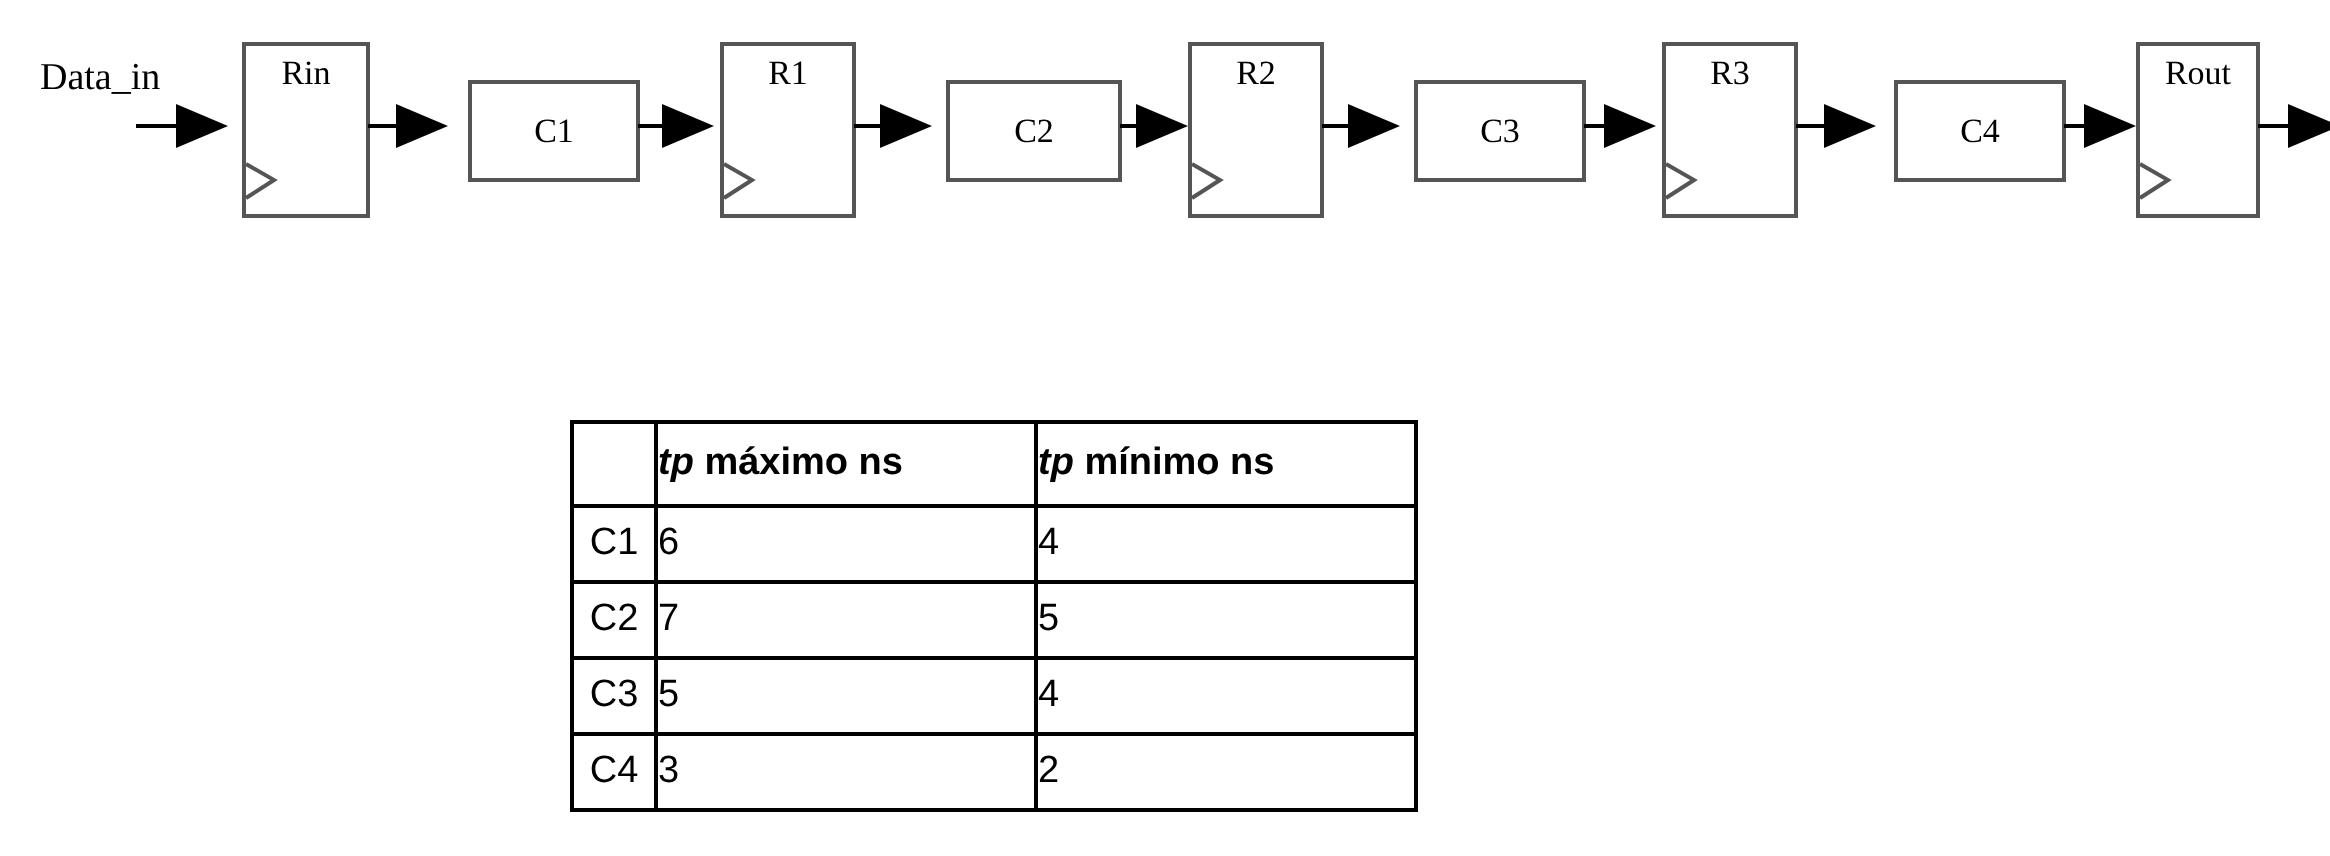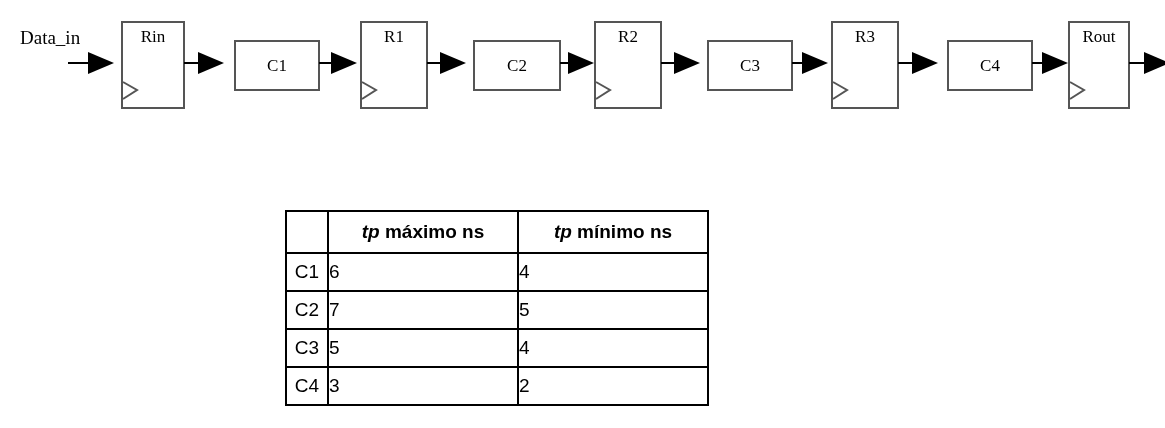"tp máximo ns" #tp-table thead th { text-align: center -> left }
